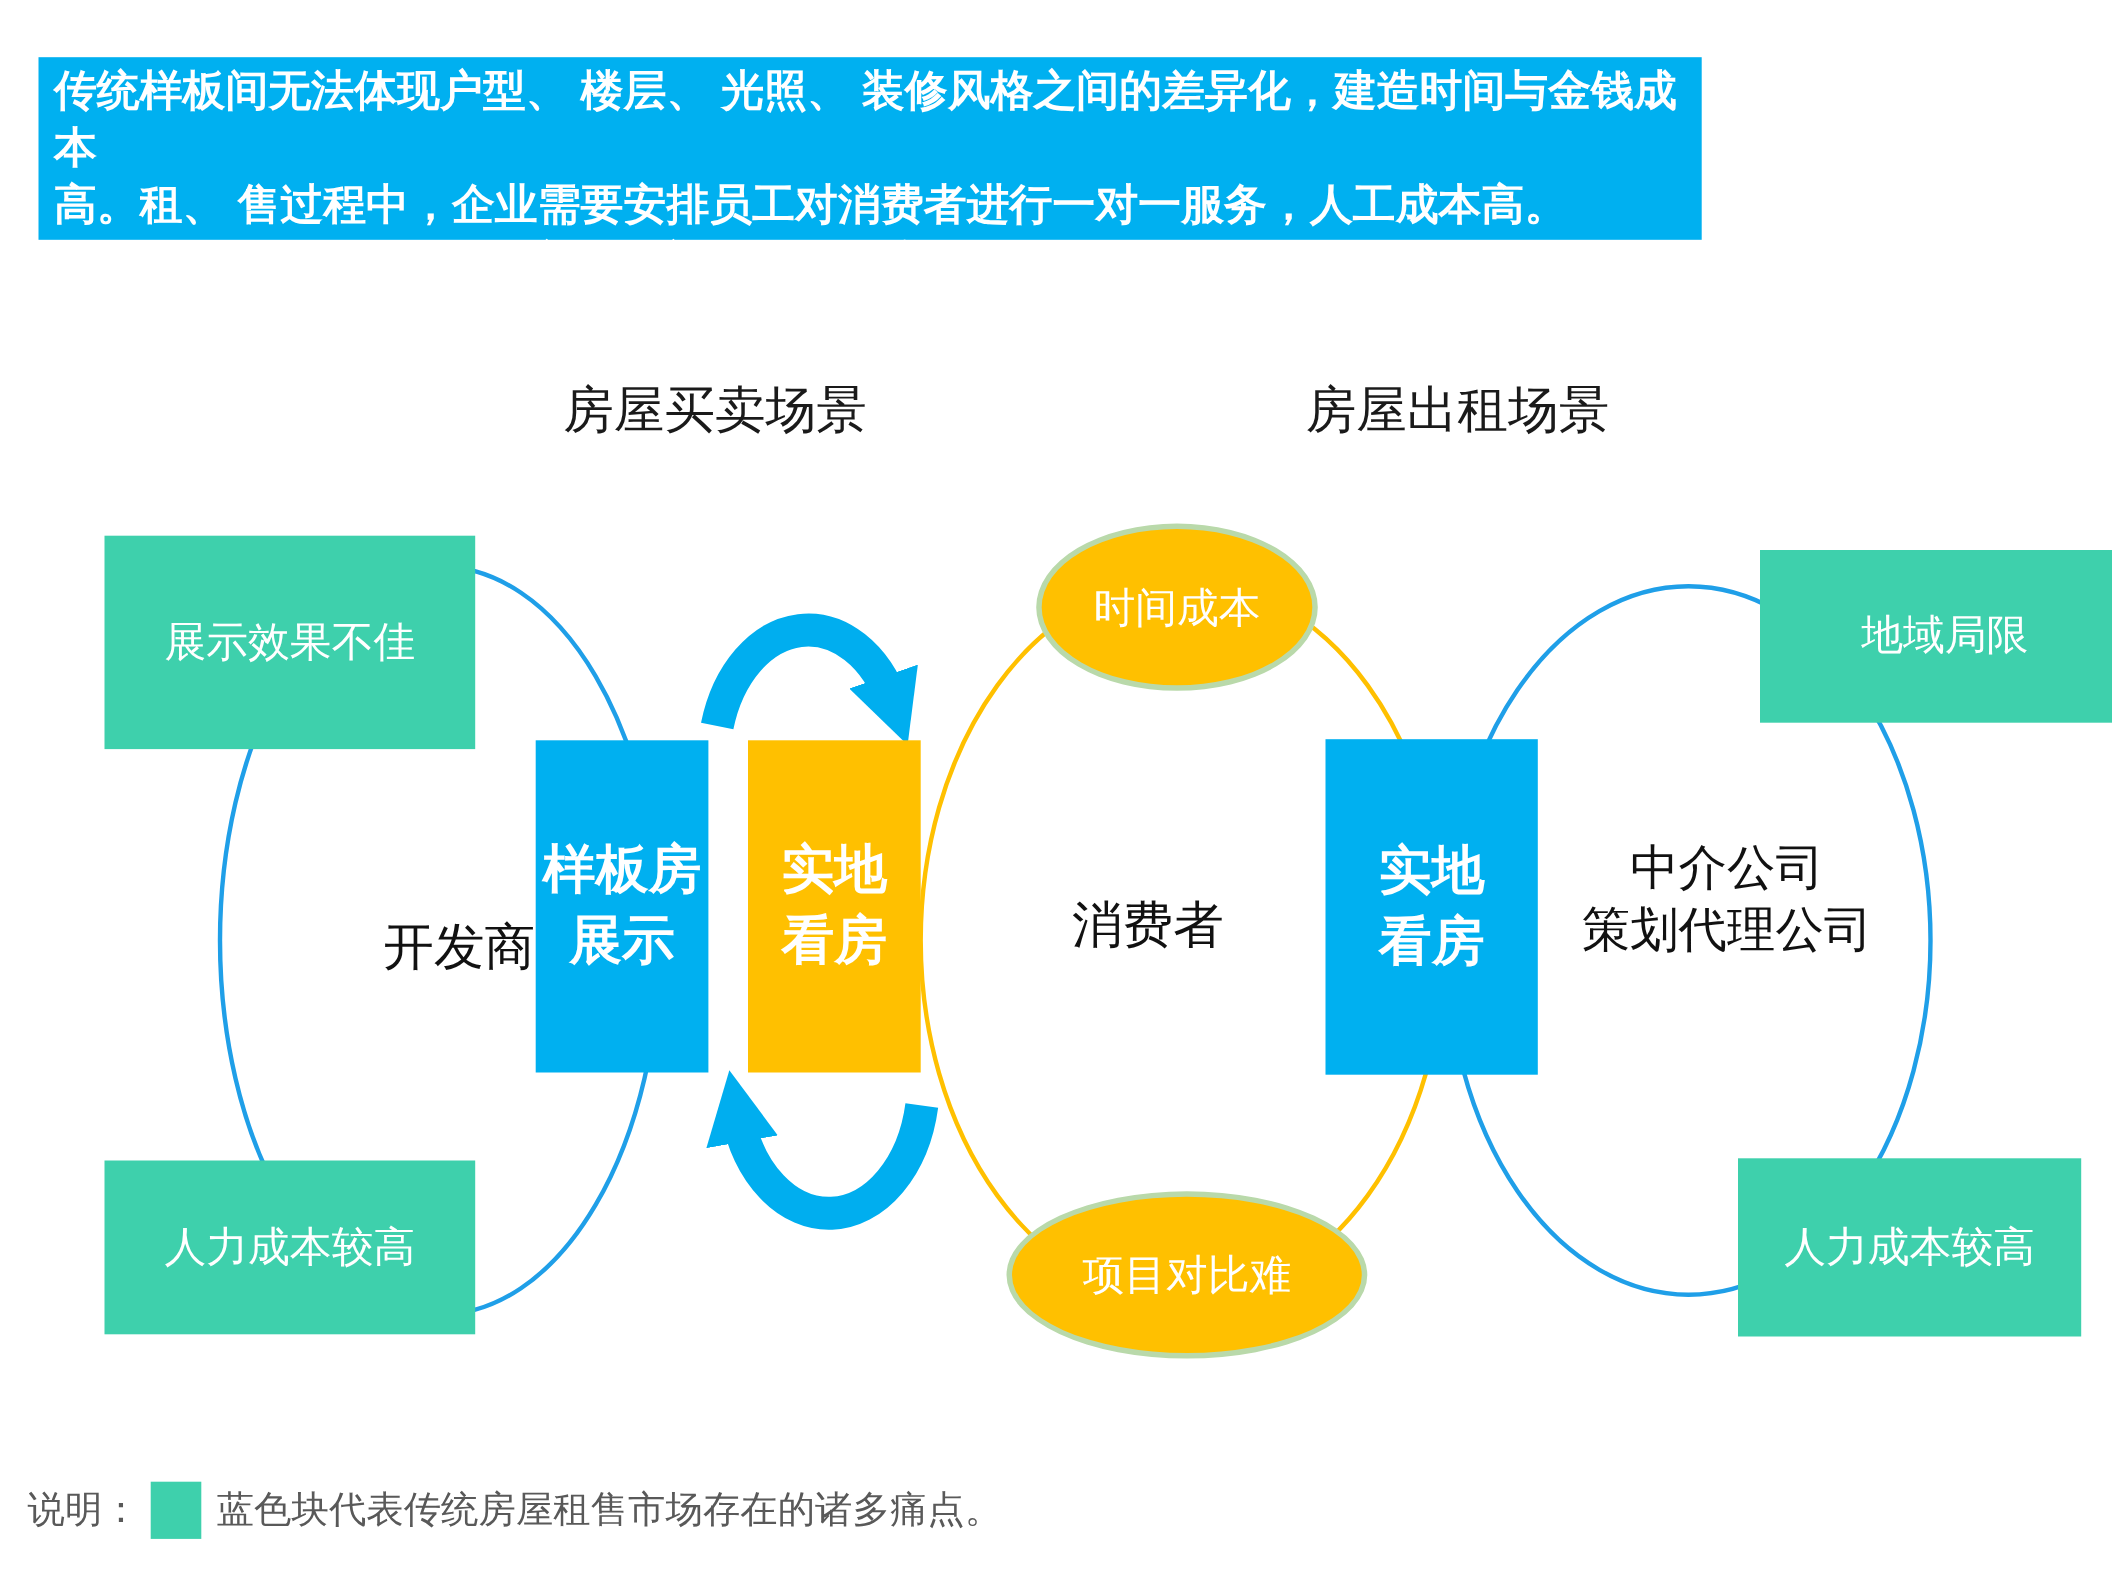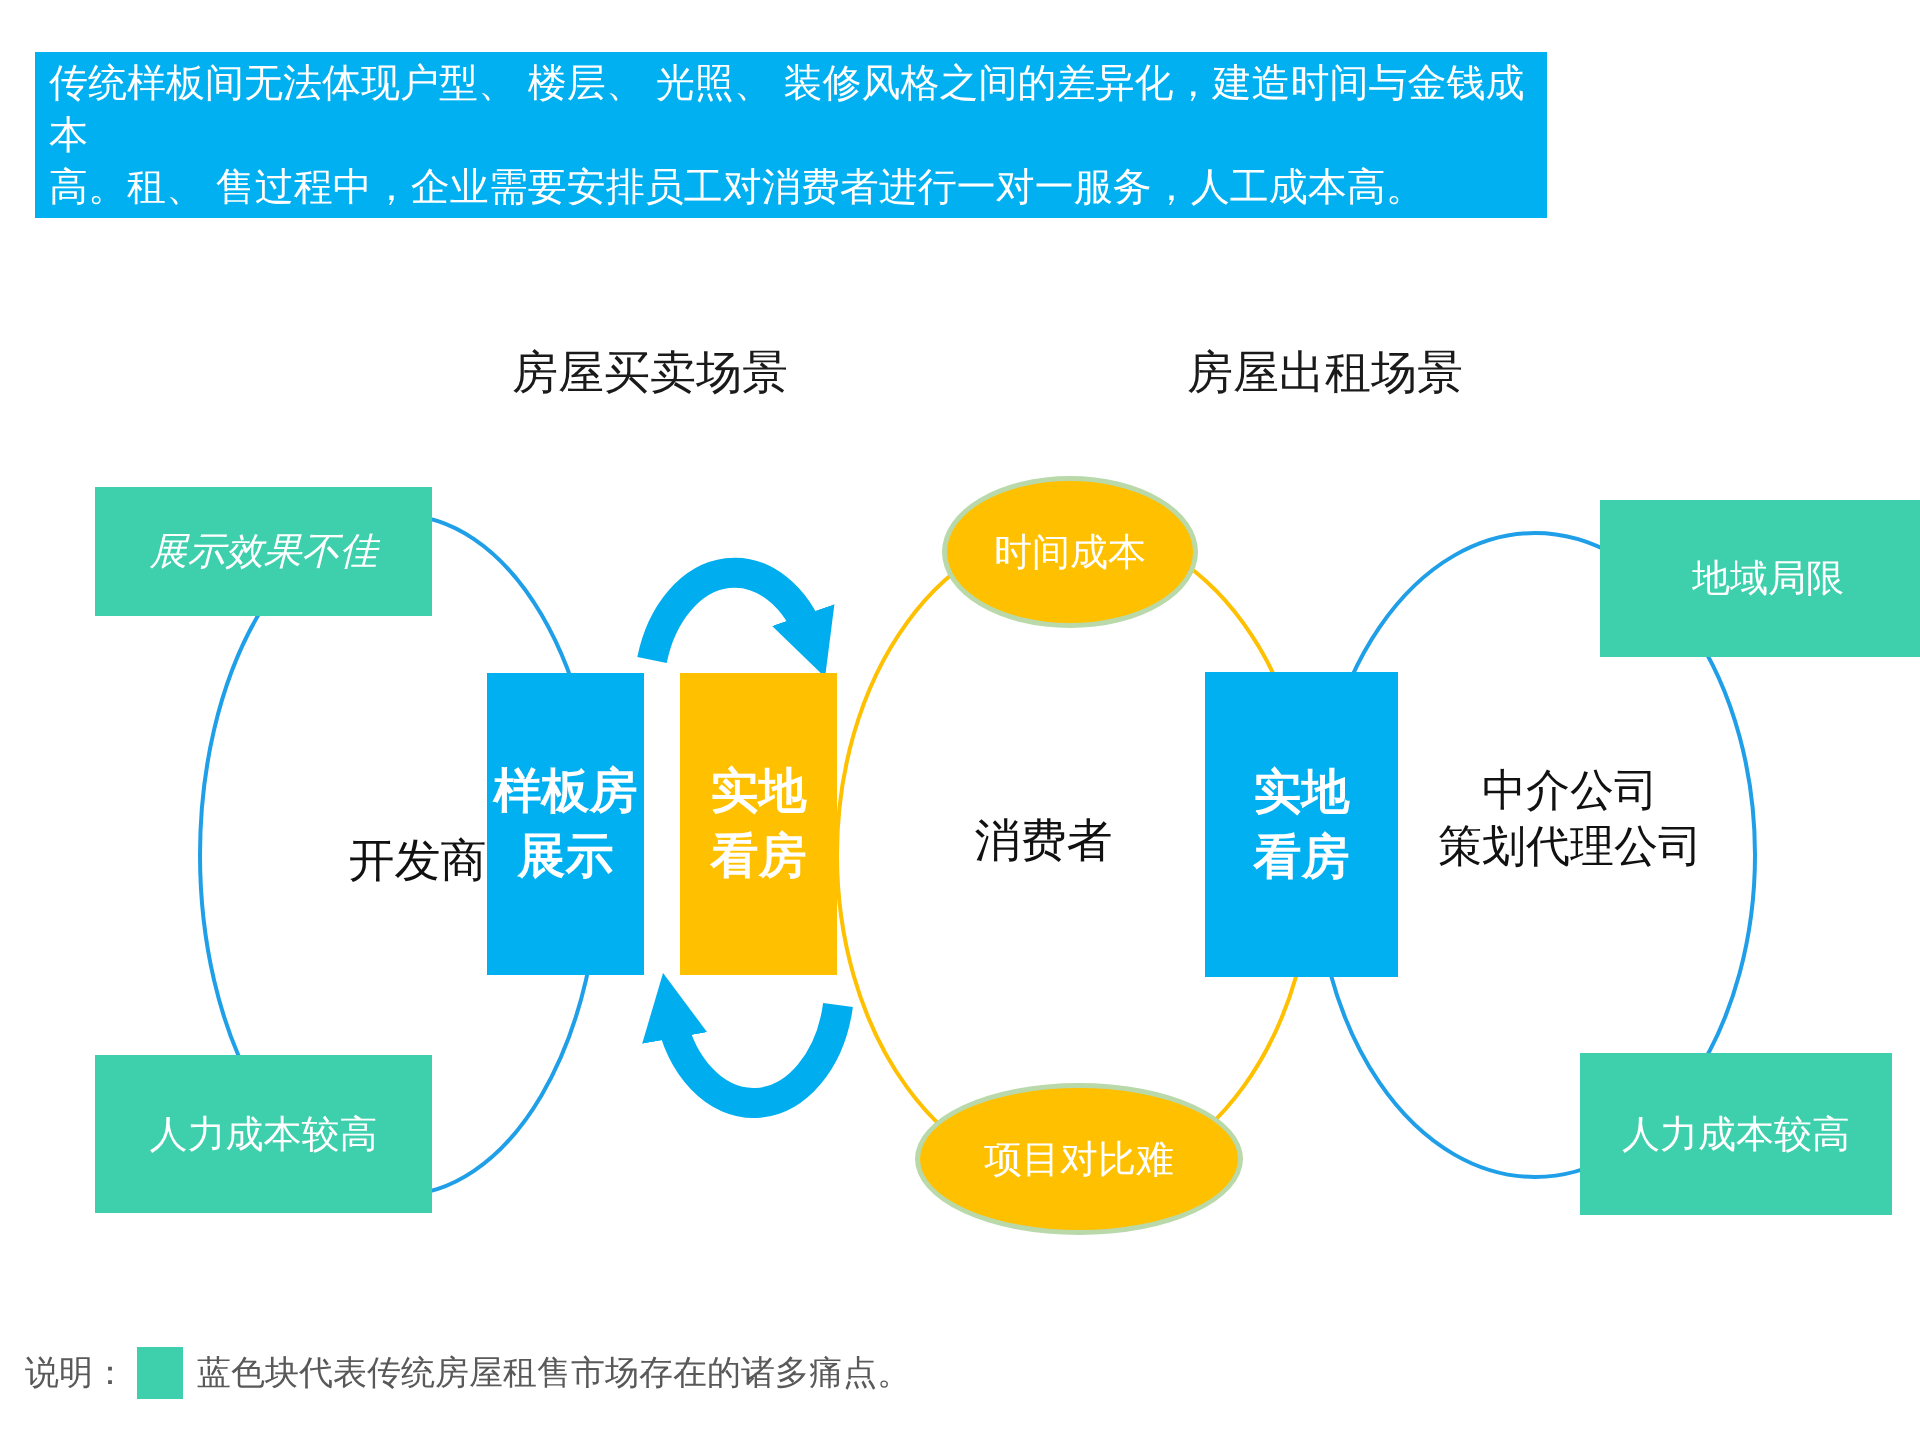"传统样板间无法体现户型、 楼层、 光照、" #banner { font-weight: normal -> bold }
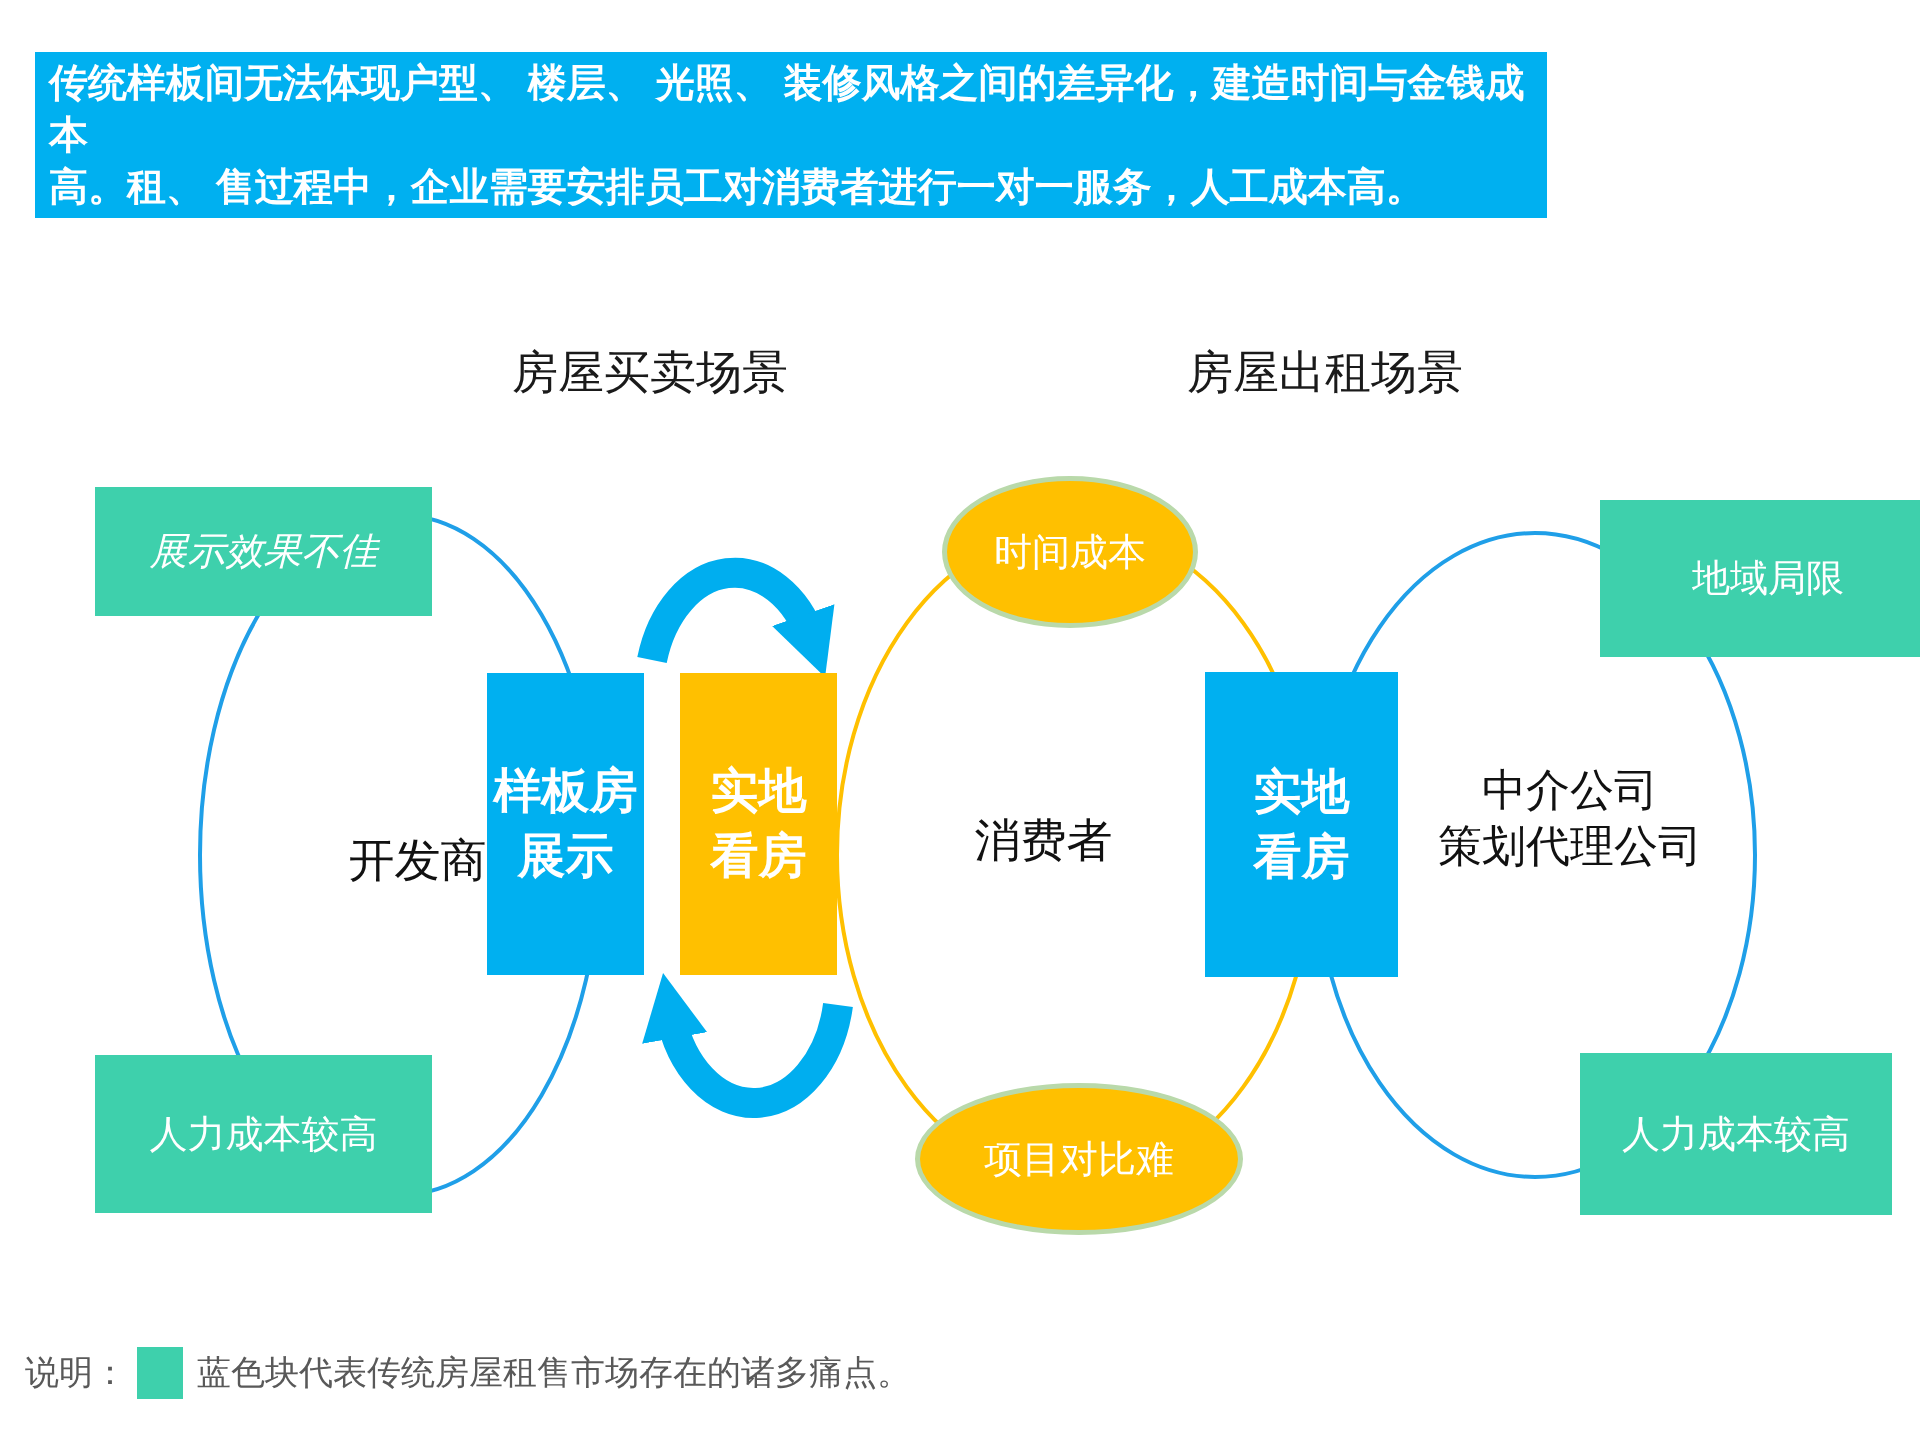"展示效果不佳" div.abs { font-style: italic -> none; height: 129px -> 194px }
